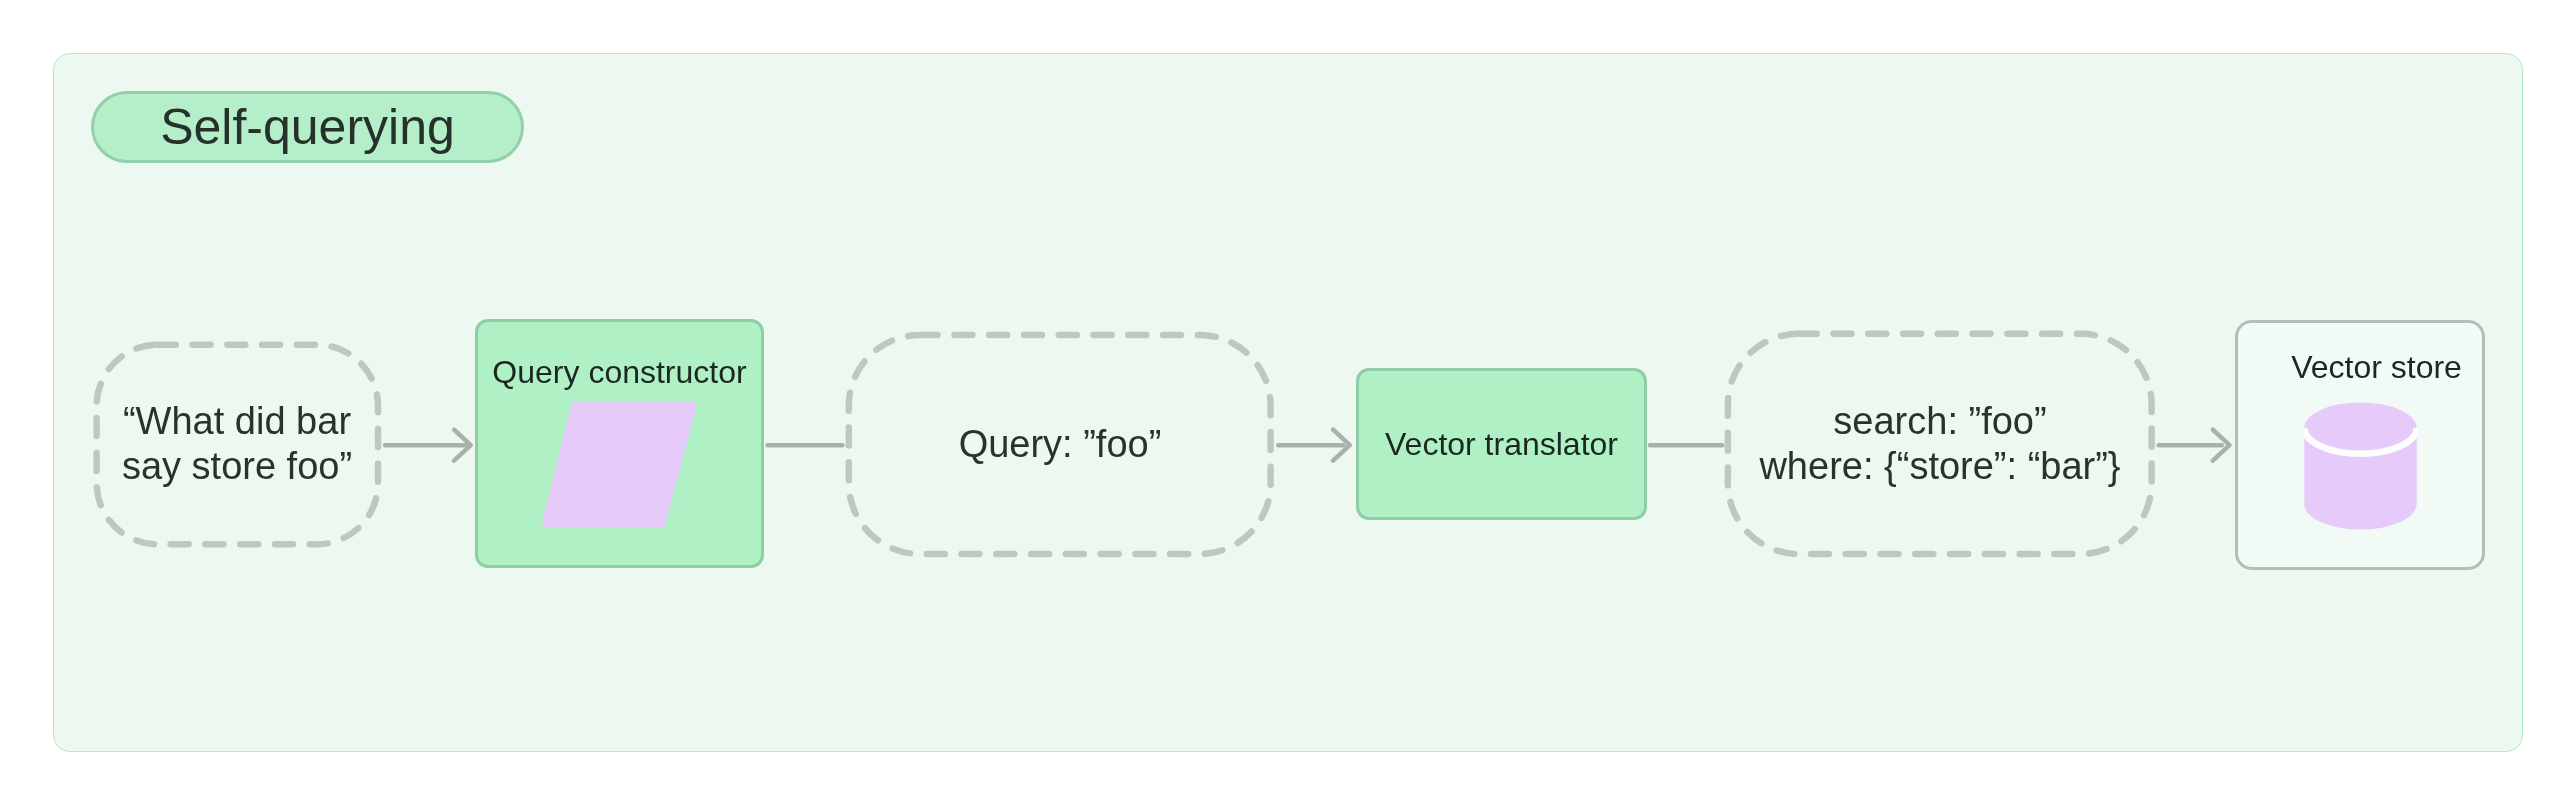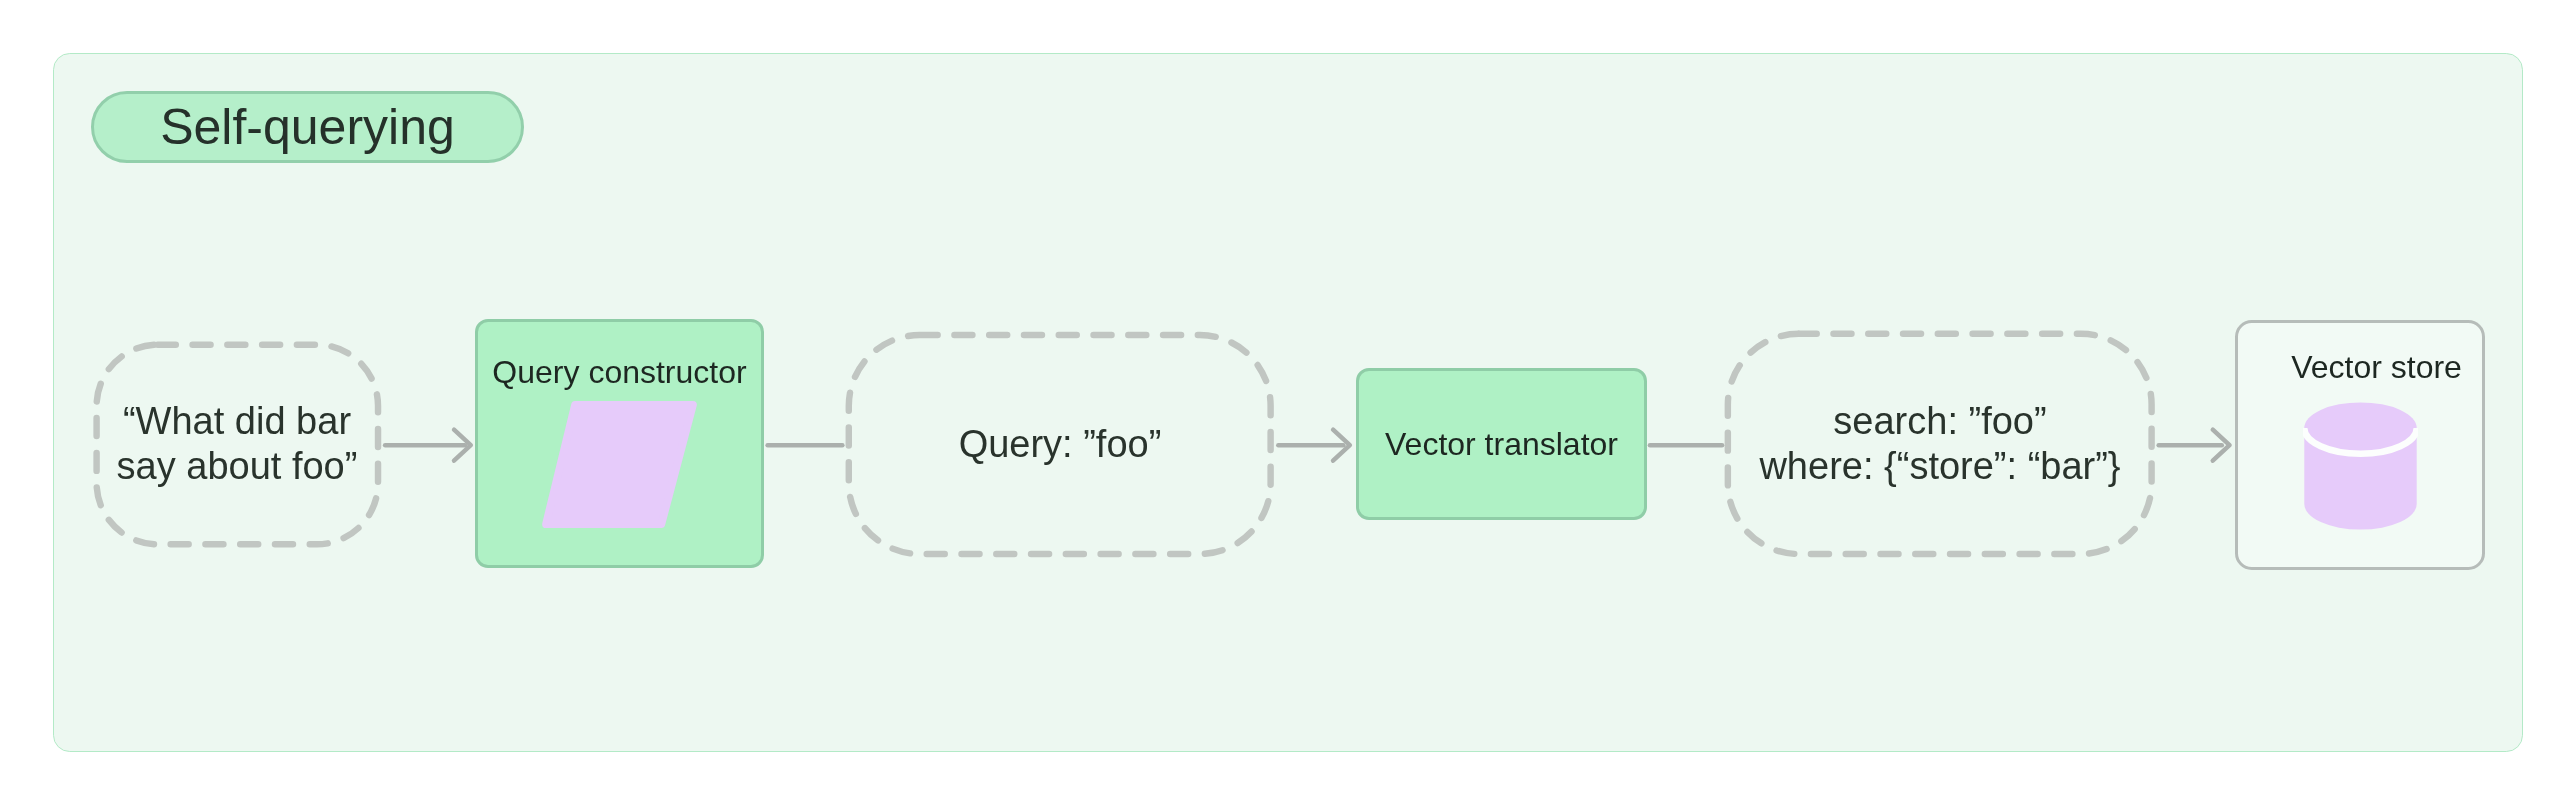"say about foo”" div { text: about -> store }
